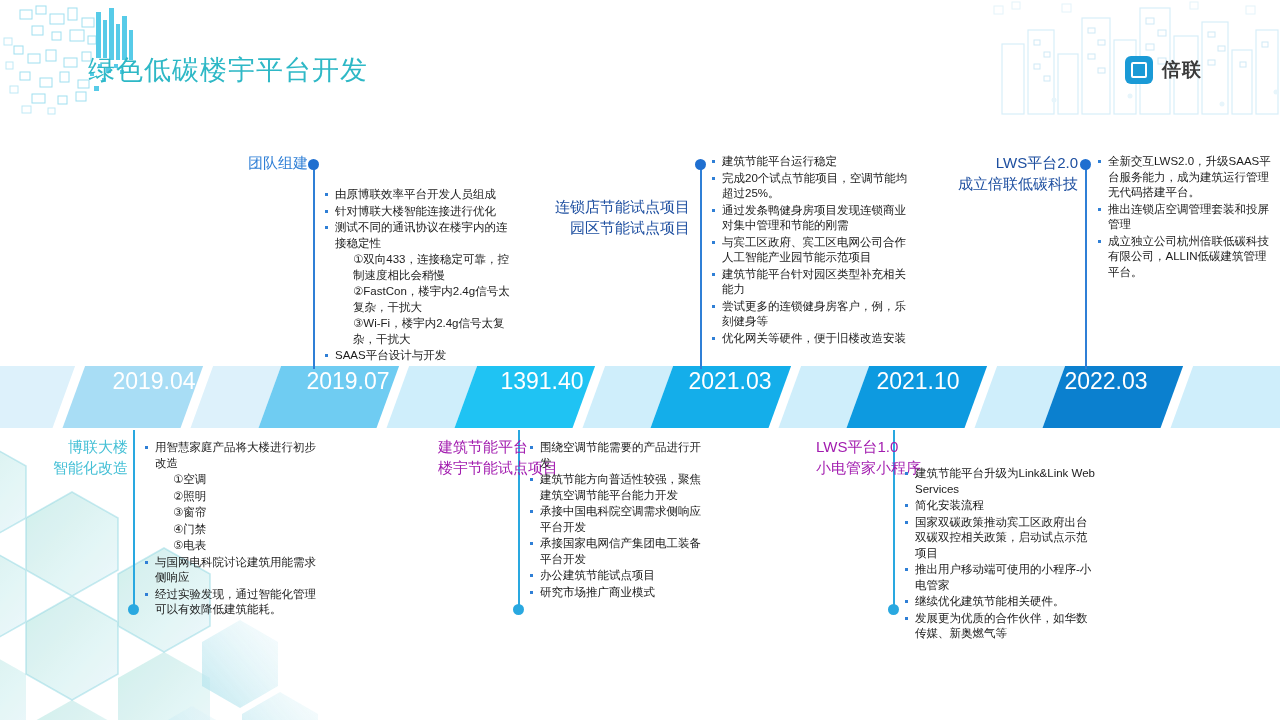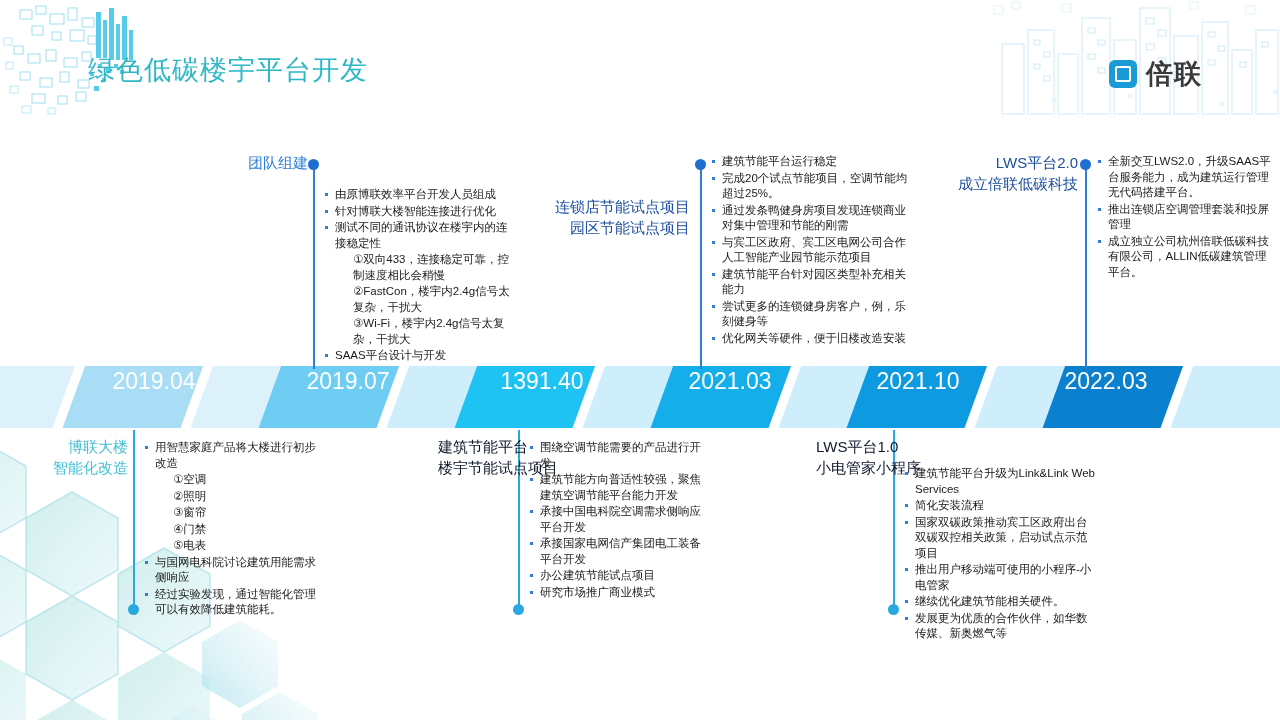"倍联" .logo-text { font-size: 27px -> 19px }
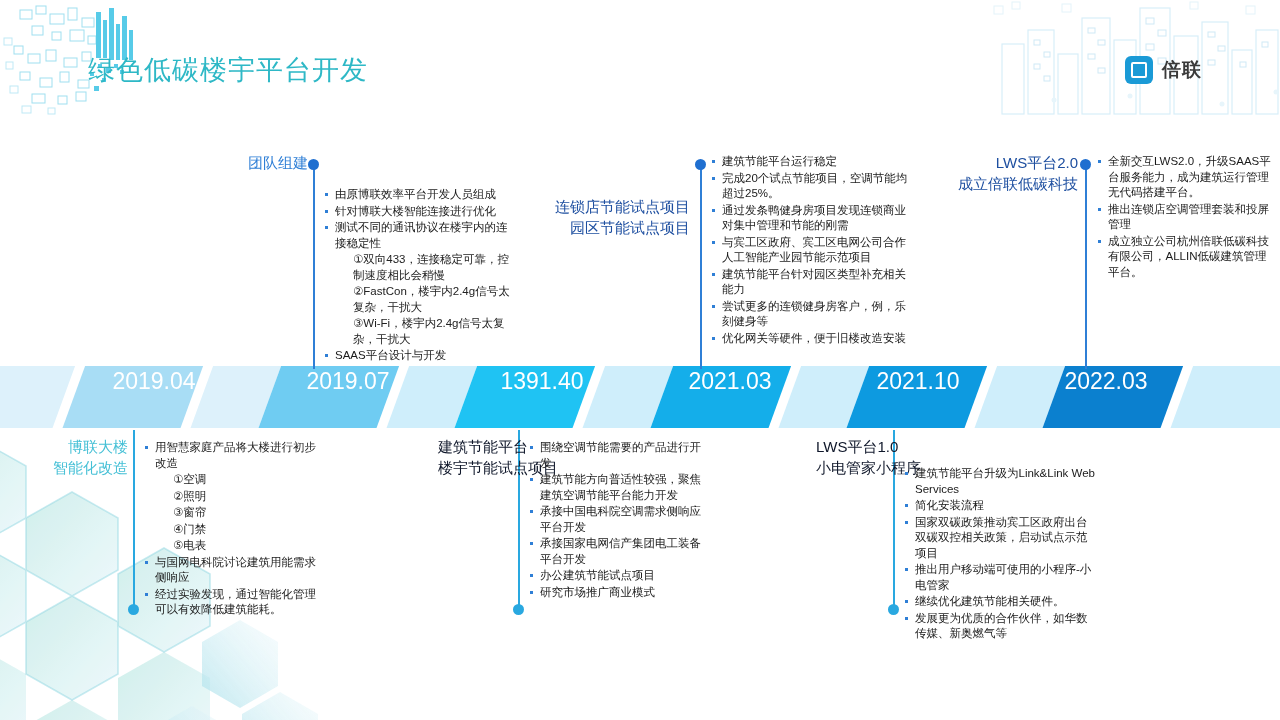"建筑节能平台" .hdr.sky { color: #0f172a -> #a21caf }
